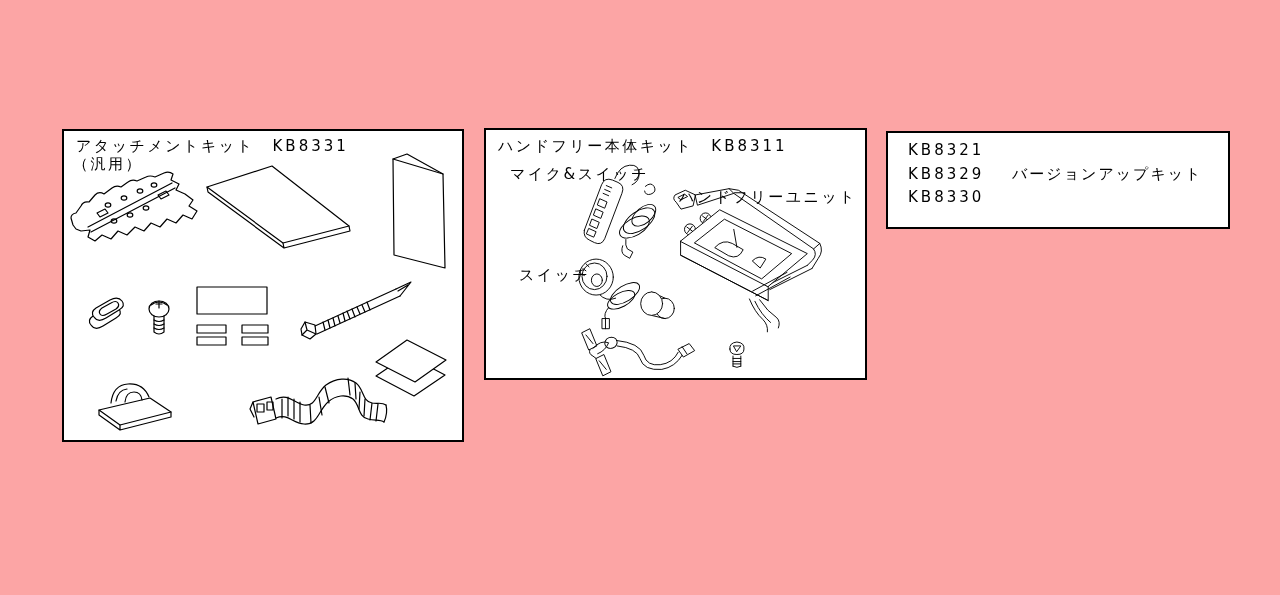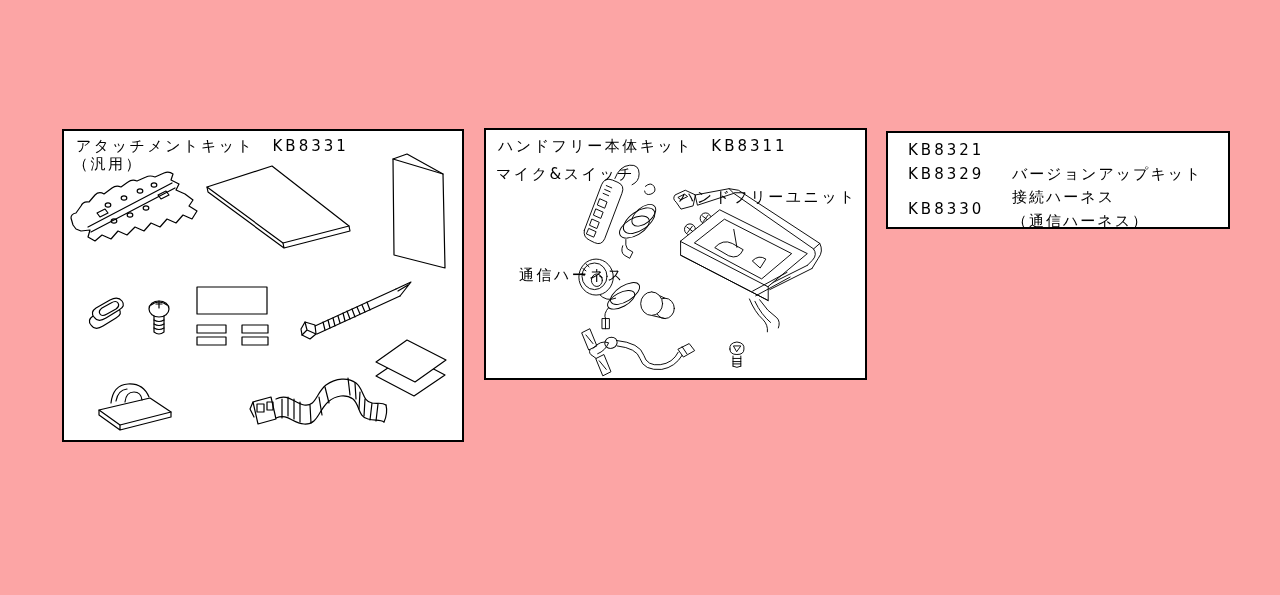"マイク&スイッチ" div.sub-label { left: 10px -> 24px }
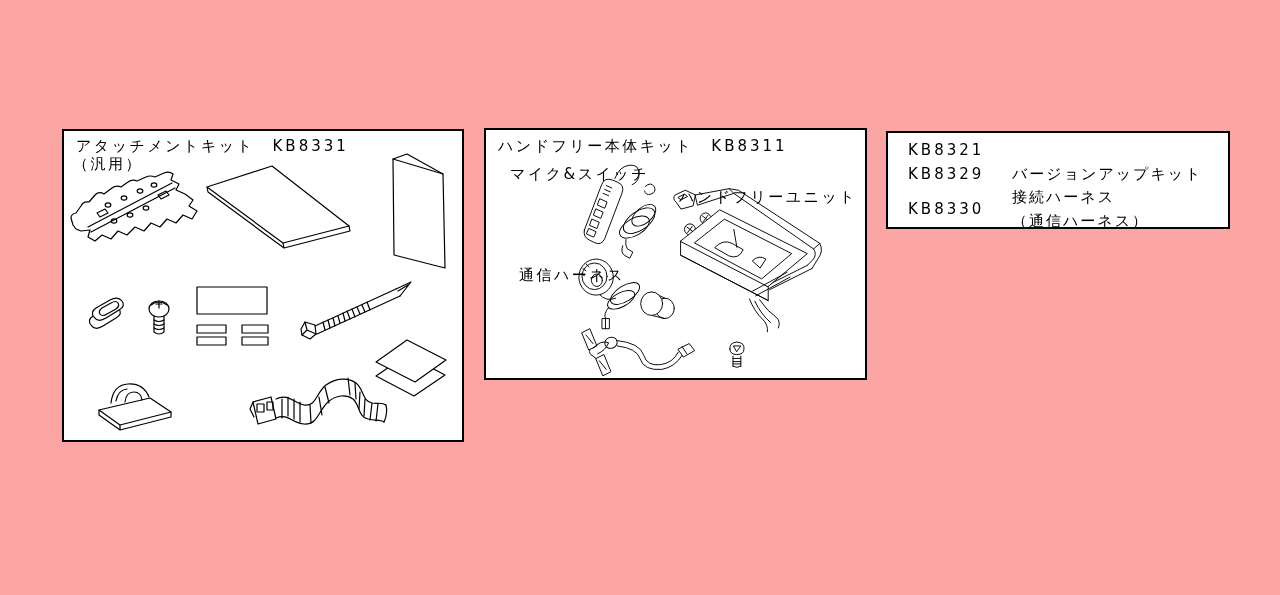"接続ハーネス" span.plist-text { html: <span> <span>接続ハーネス</span> <span>（通信ハーネス）</span> </span> -> none }
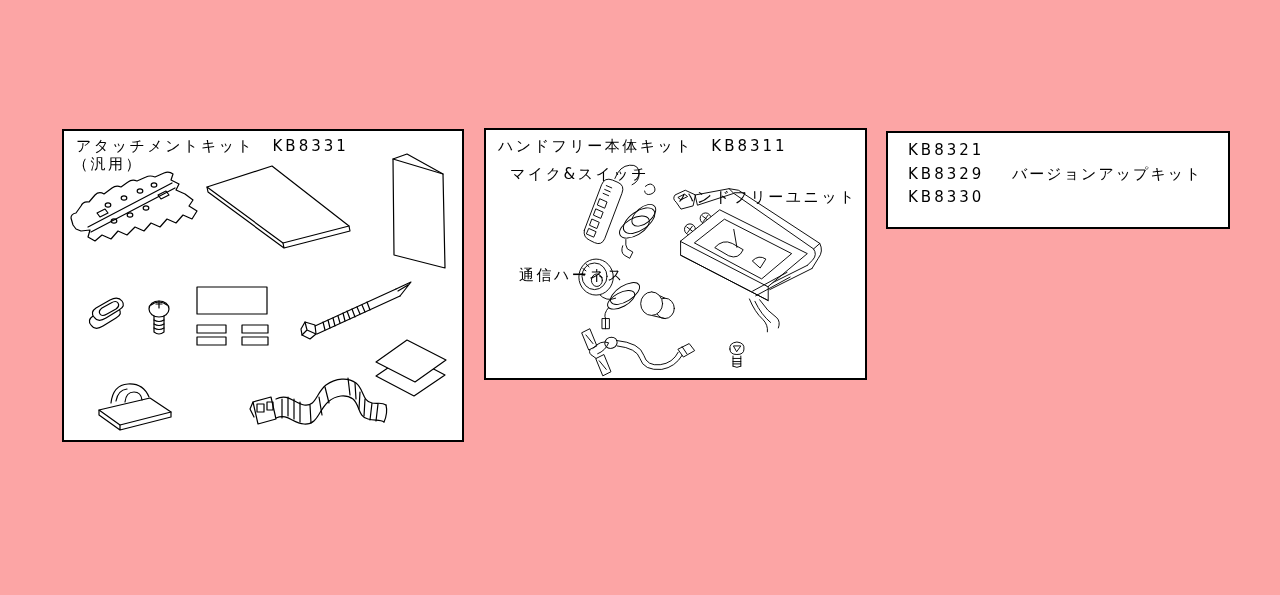"通信ハーネス" div.sub-label { text: 通信ハーネス -> スイッチ }
